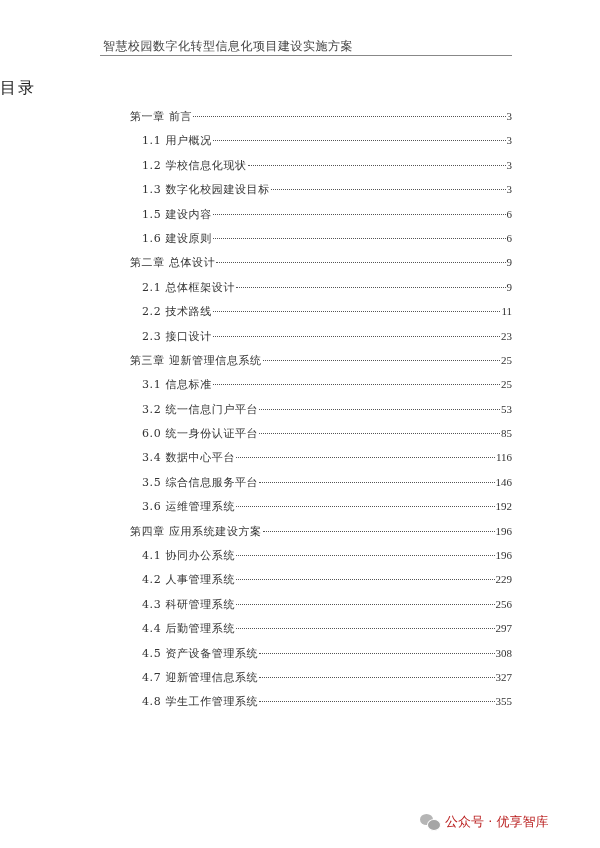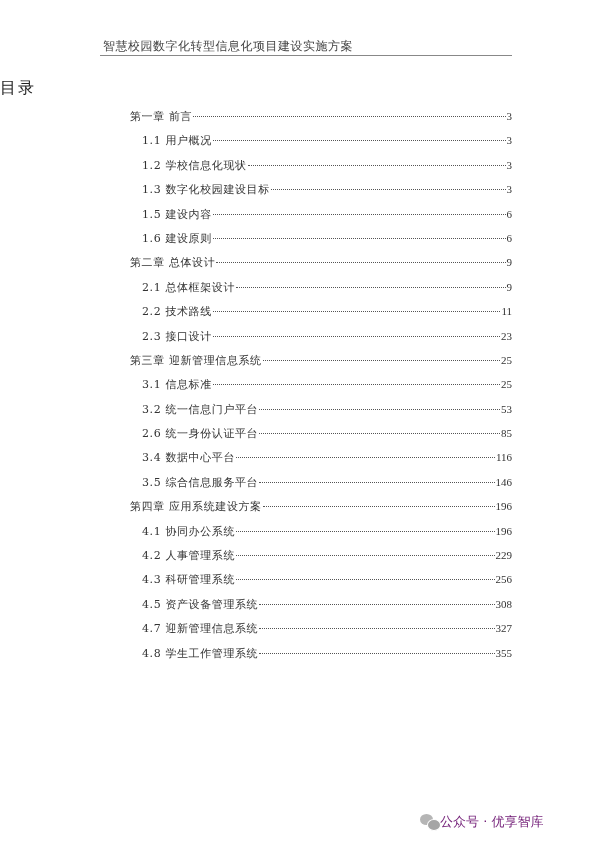"2.6" span.toc-num { text: 2.6 -> 6.0 }
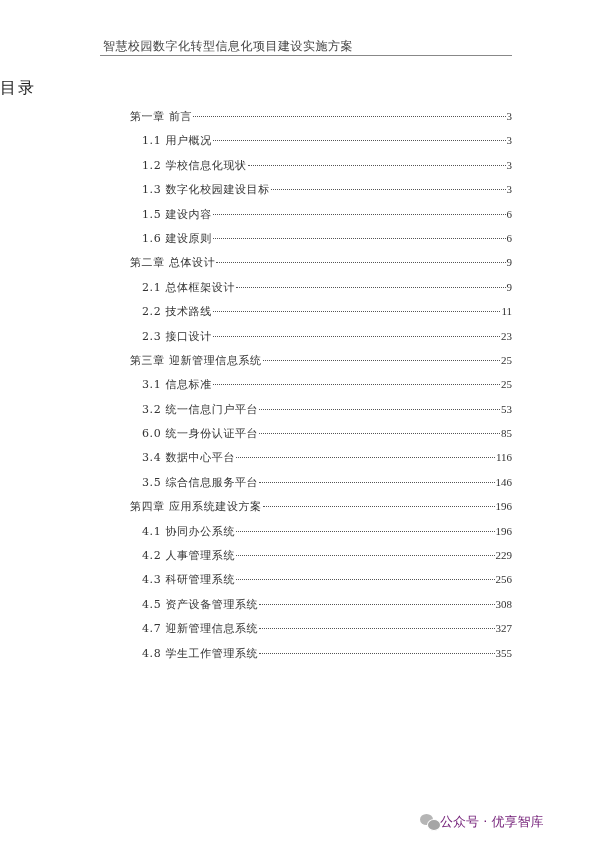"3.6 运维管理系统" div.toc-row { html: none -> <div> <span><span>3.6</span><span> </span><span>运维管理系统</span></span> <span></span> <span>192</span> </div> }
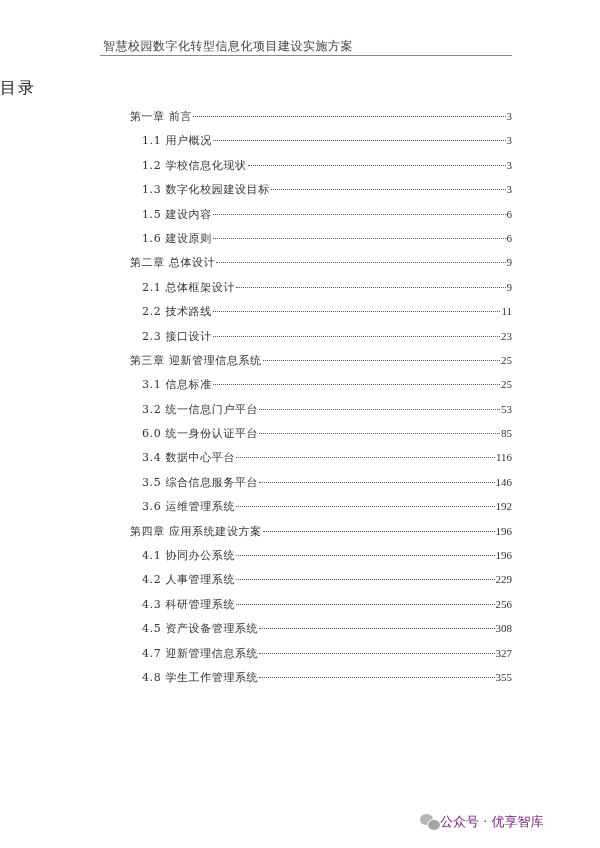"4.4 后勤管理系统" div.toc-row { html: none -> <div> <span><span>4.4</span><span> </span><span>后勤管理系统</span></span> <span></span> <span>297</span> </div> }
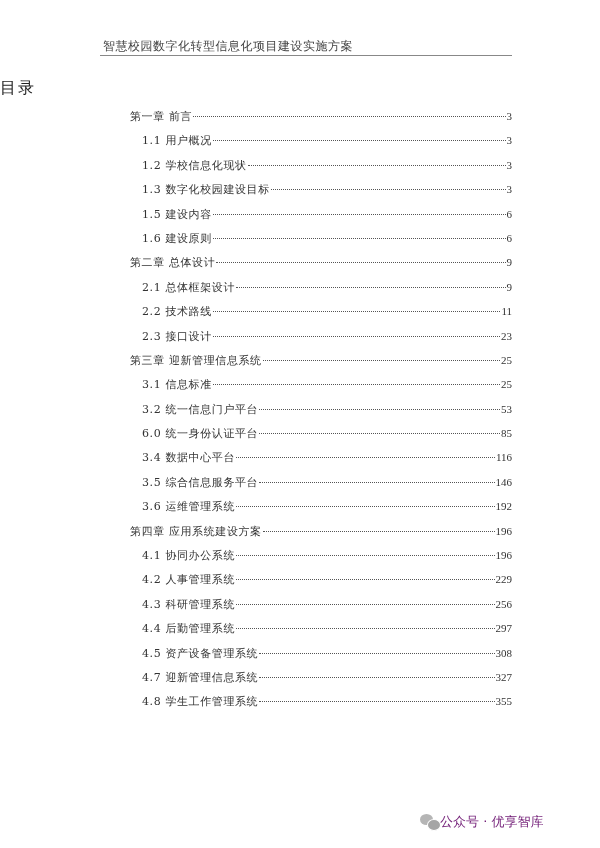"公众号 · 优享智库" .watermark { color: #701a75 -> #b91c1c; gap: none -> 5px }
